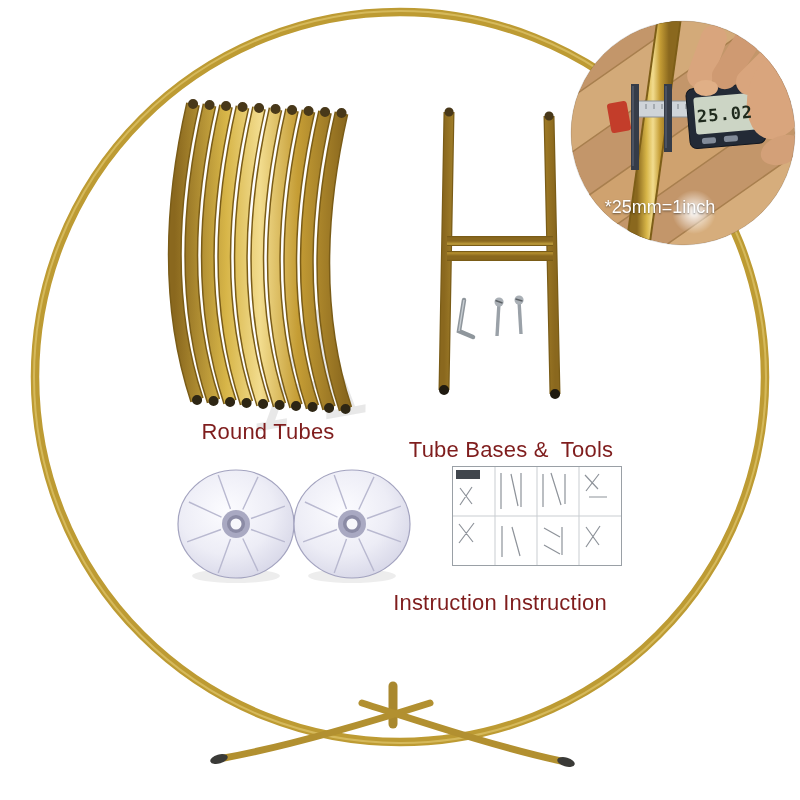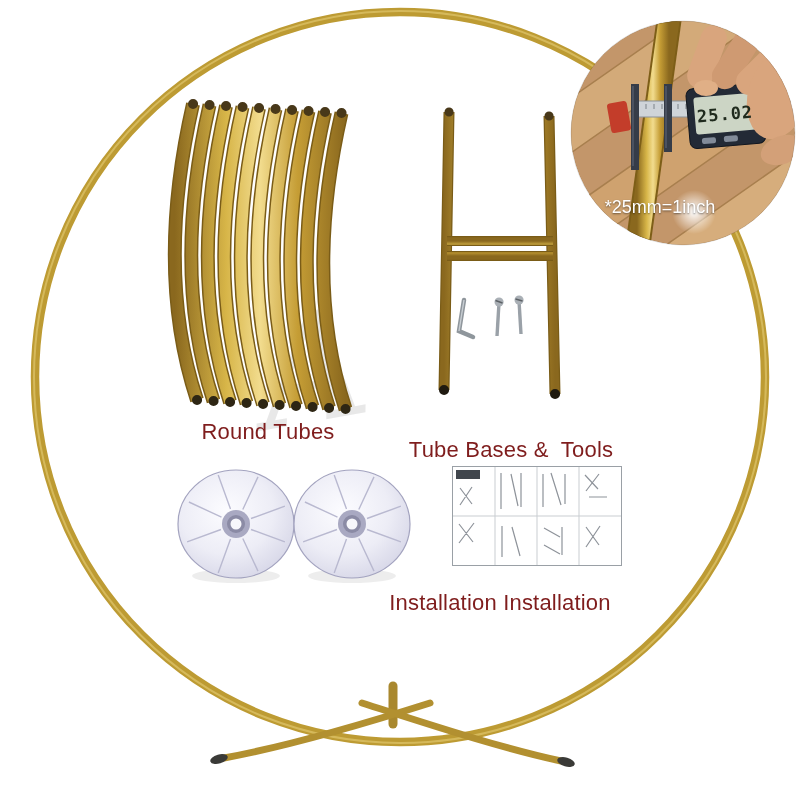"Installation Installation" div.label { text: Installation Installation -> Instruction Instruction }
